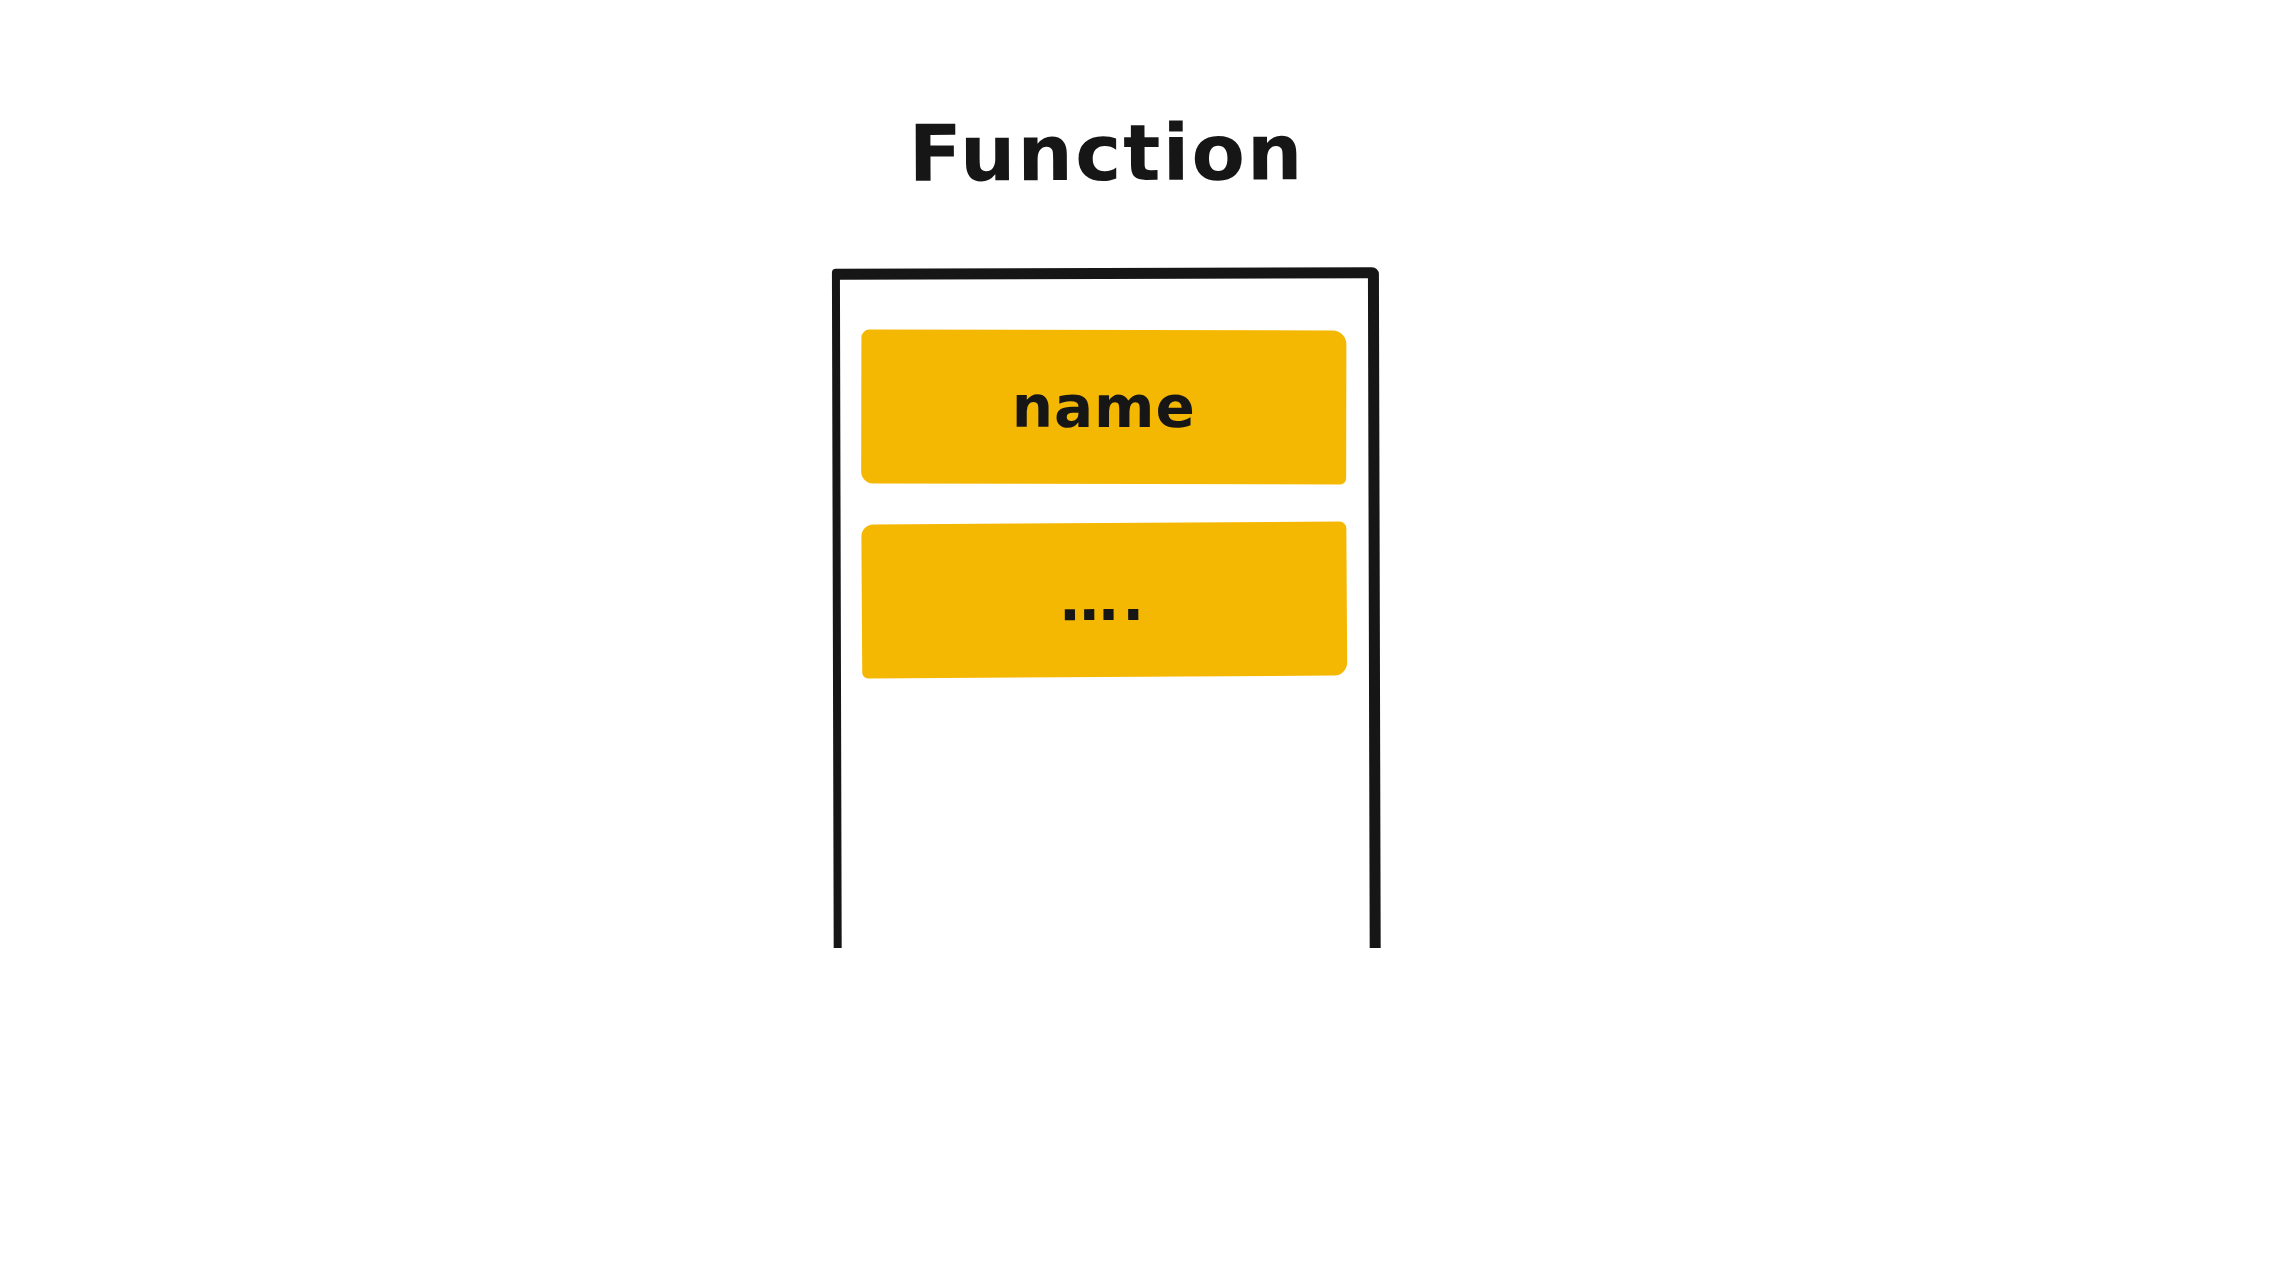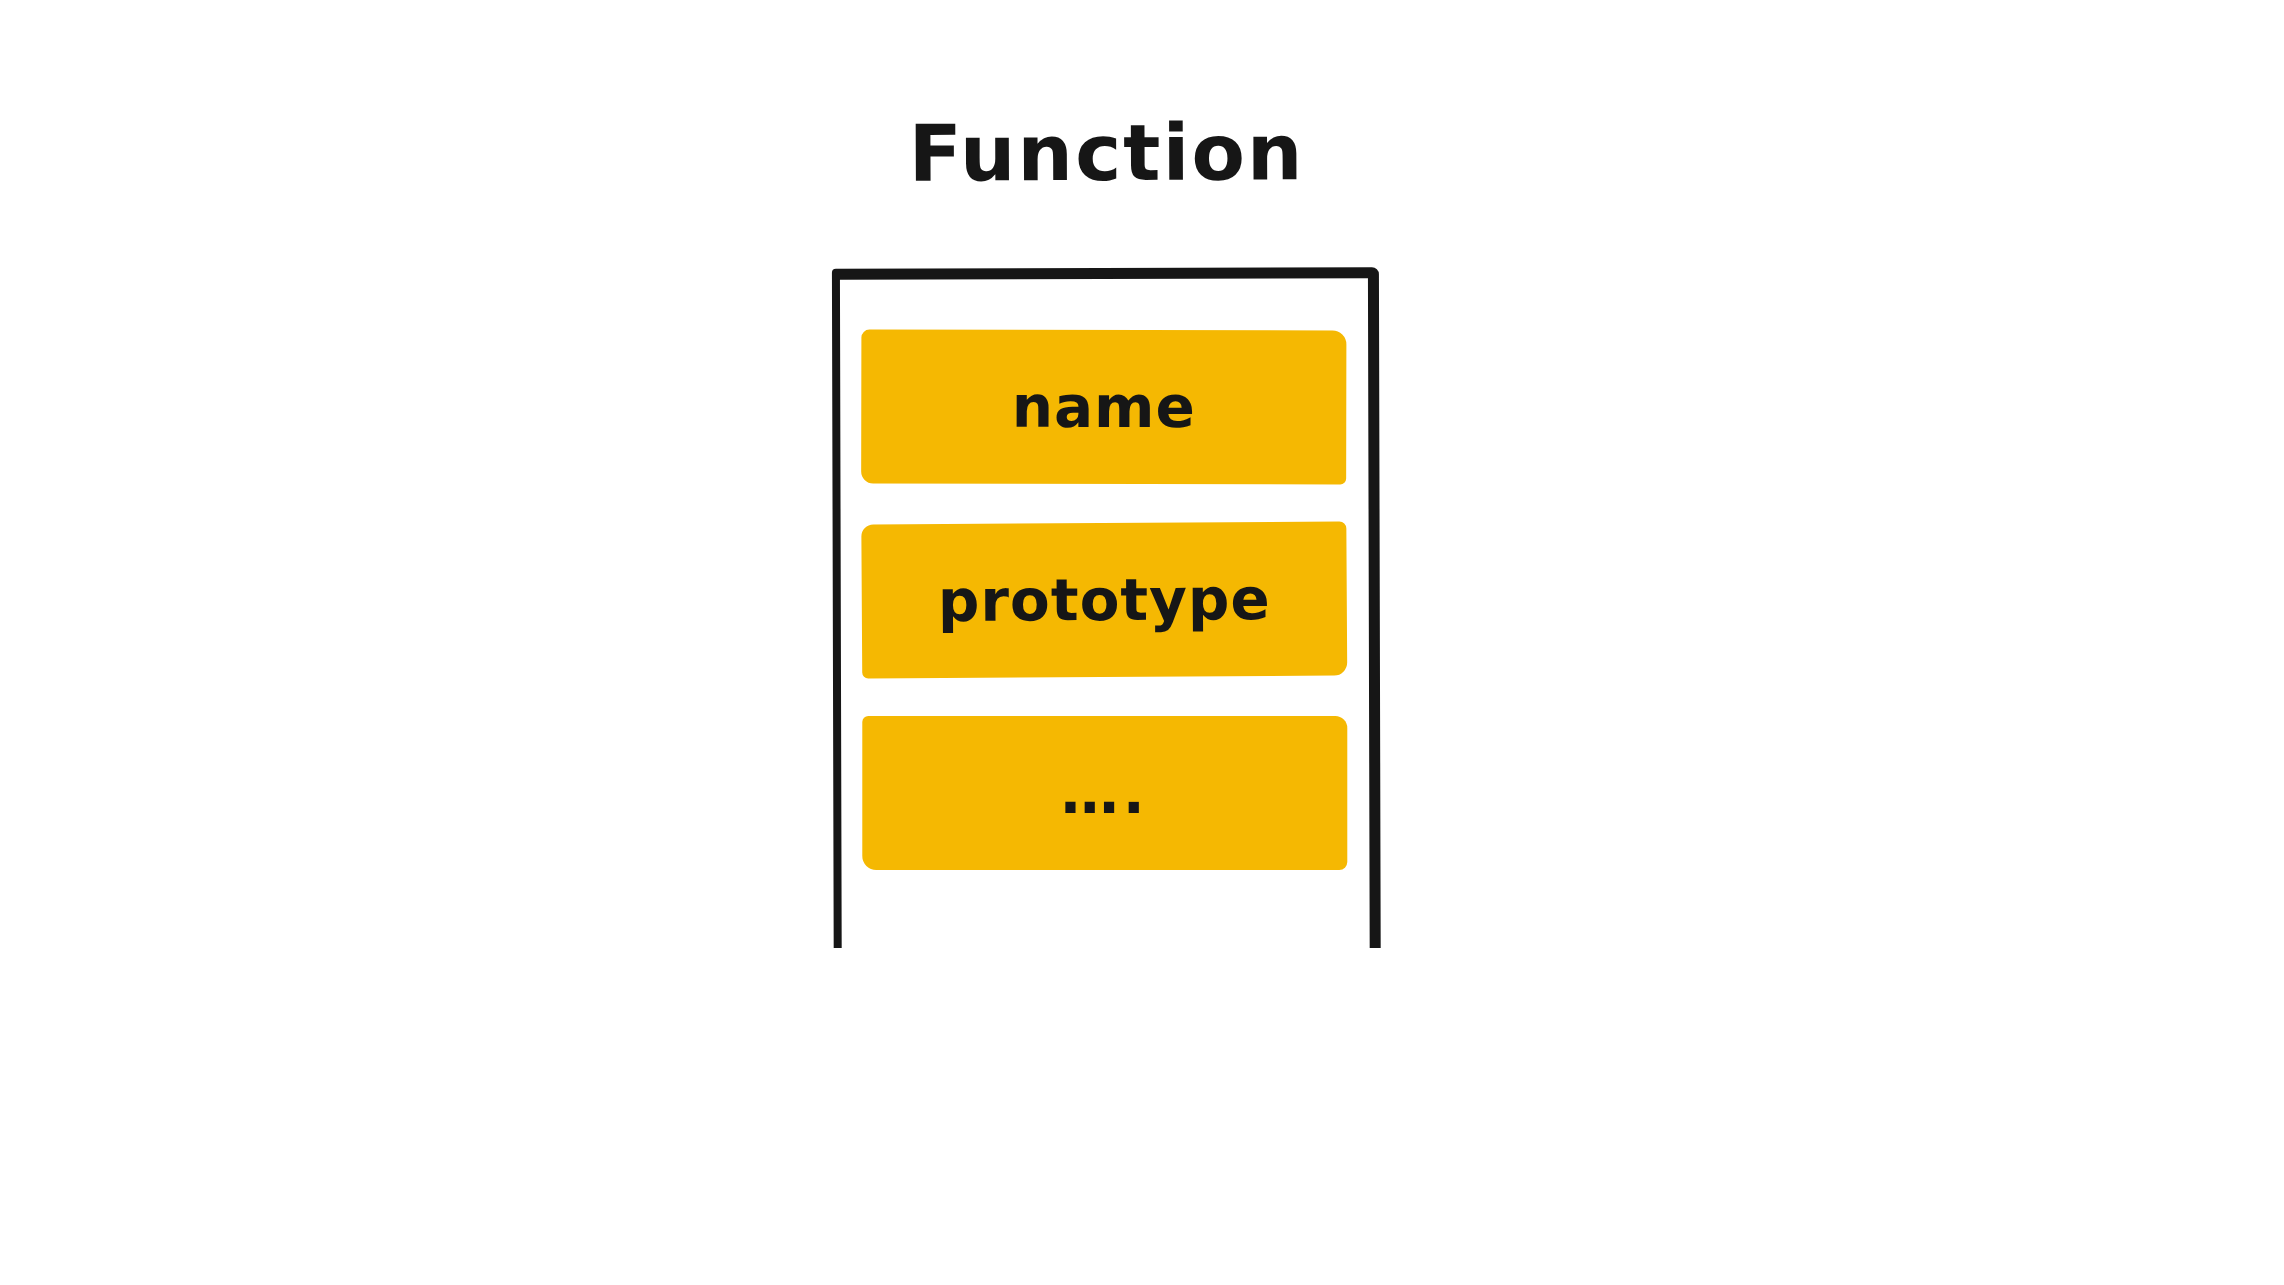"prototype" div.property-row { html: <div> <span>prototype</span> </div> -> none }
